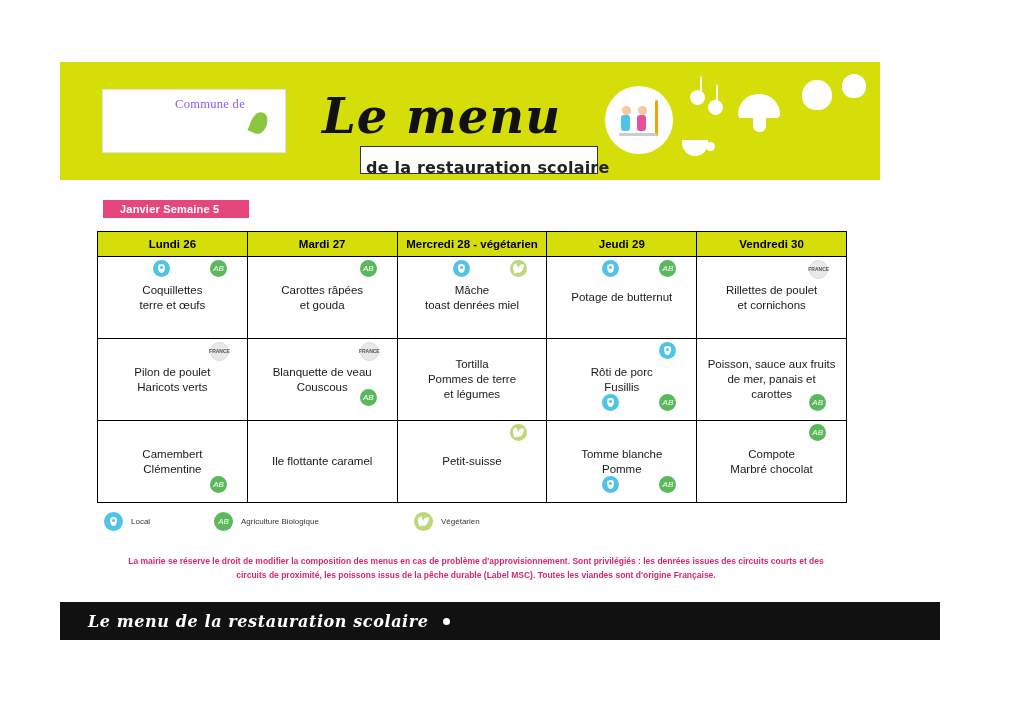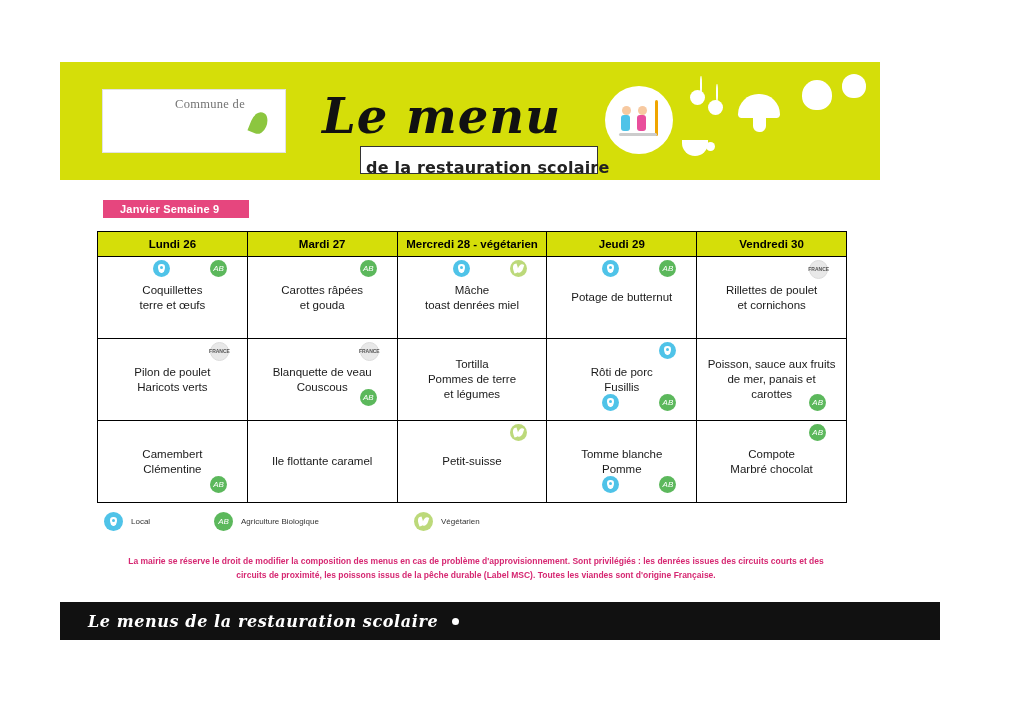"Commune de" .logo-commune { color: #737373 -> #8b5cf6 }
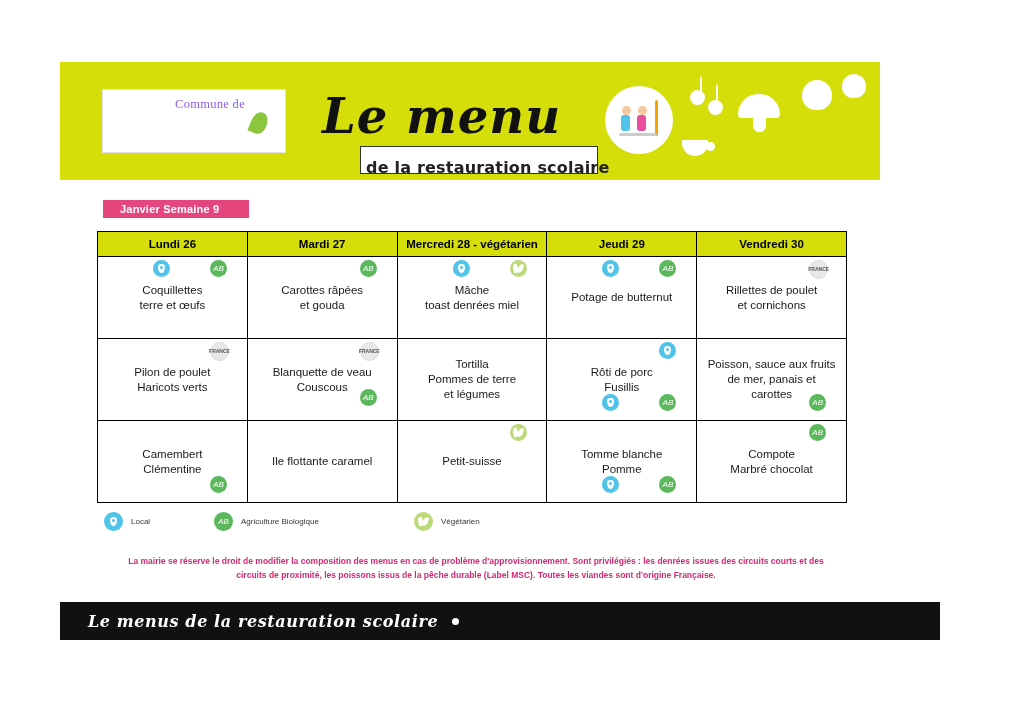"Janvier Semaine 9" div.week-label { text: 9 -> 5 }
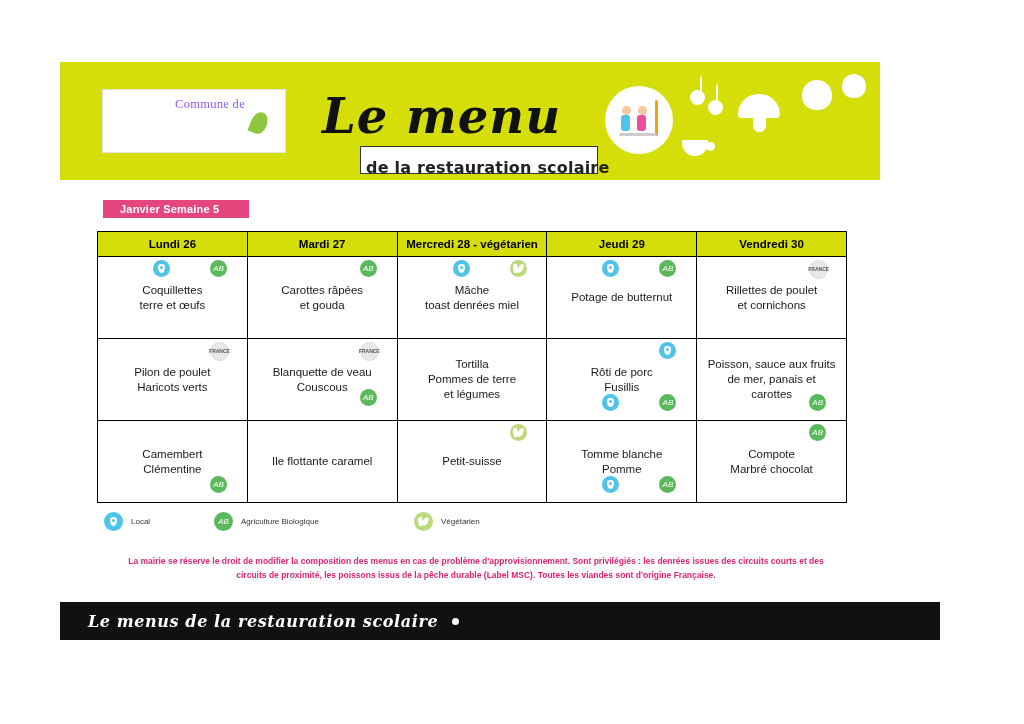"Le menus de la restauration" div.footer-script { text: menus -> menu }
